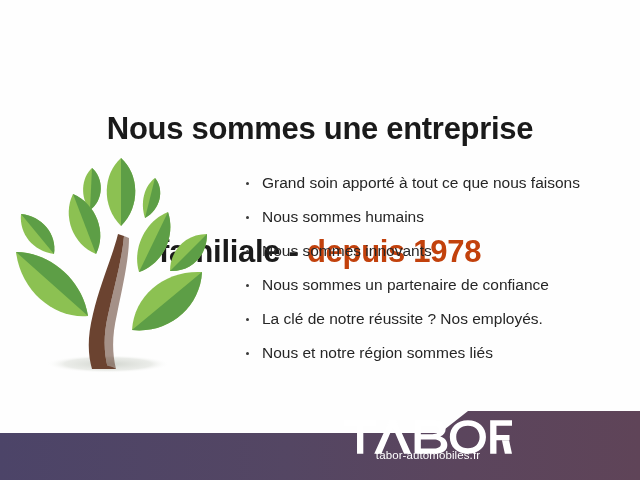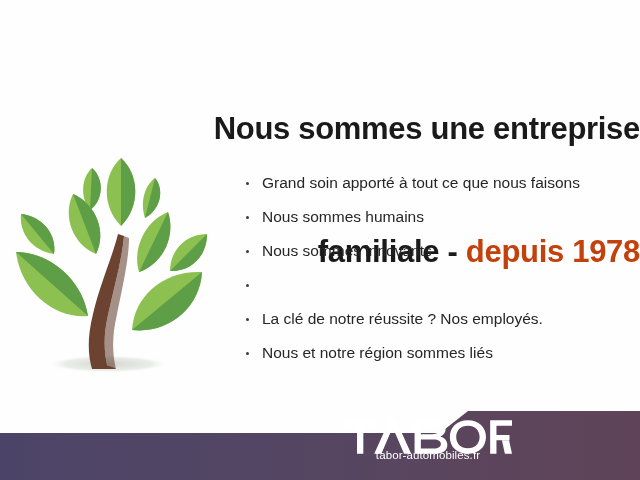"Nous sommes une entreprise" .heading { text-align: right -> center }
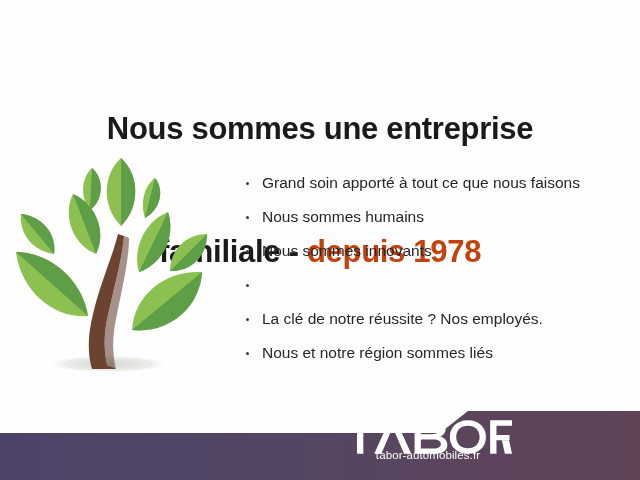"Nous sommes un partenaire de" span { html: none -> <span>Nous sommes un partenaire de confiance</span> }
